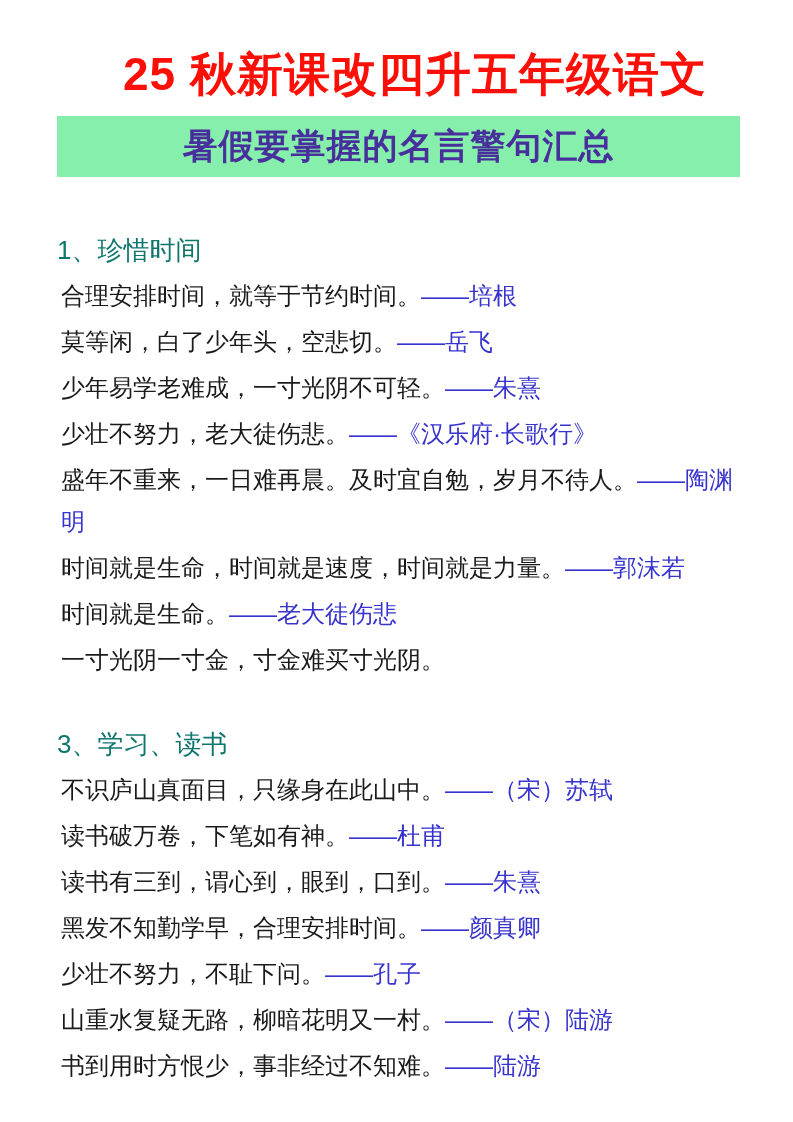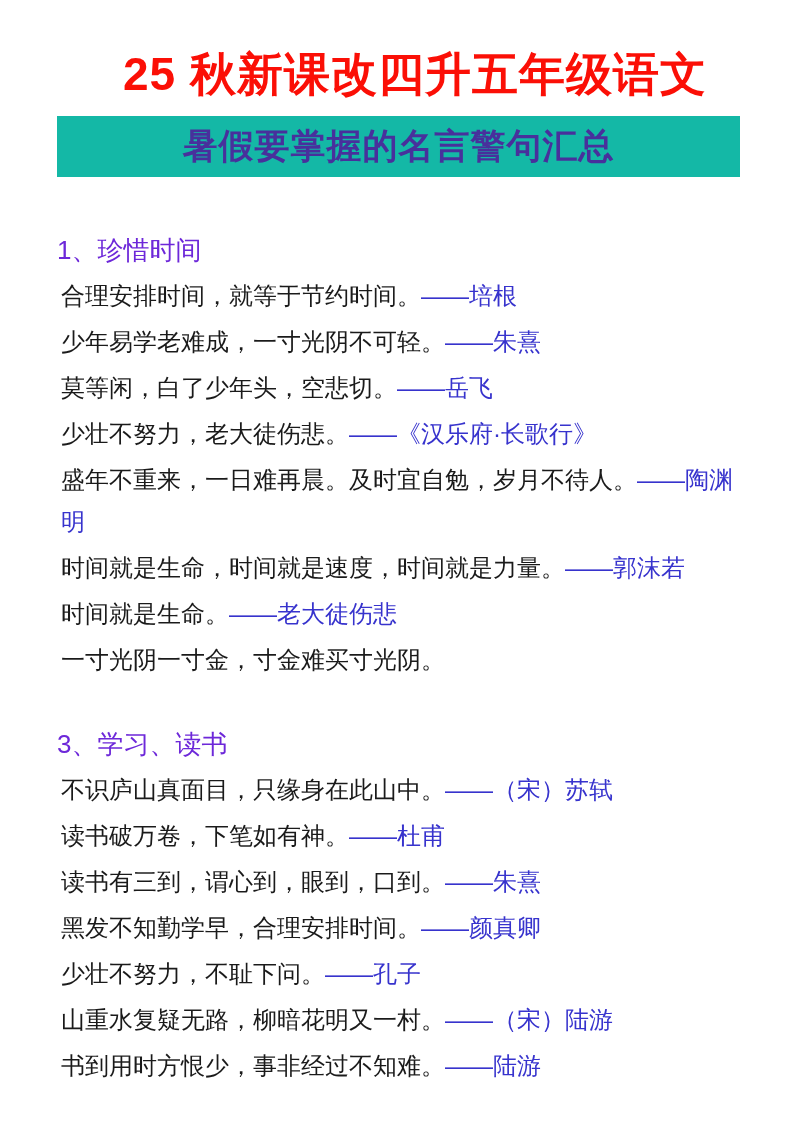"暑假要掌握的名言警句汇总" .subtitle-band { background: #14b8a6 -> #86efac }
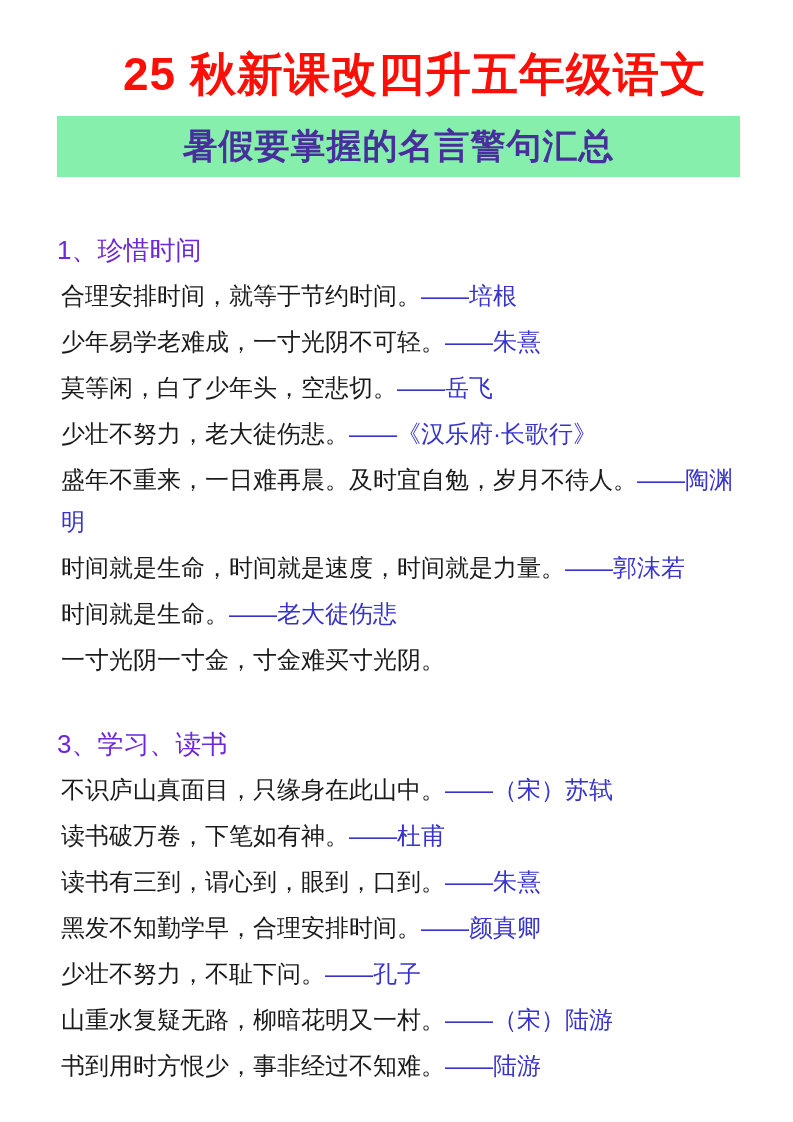"1、珍惜时间" .section-heading { color: #6d28d9 -> #0f766e }
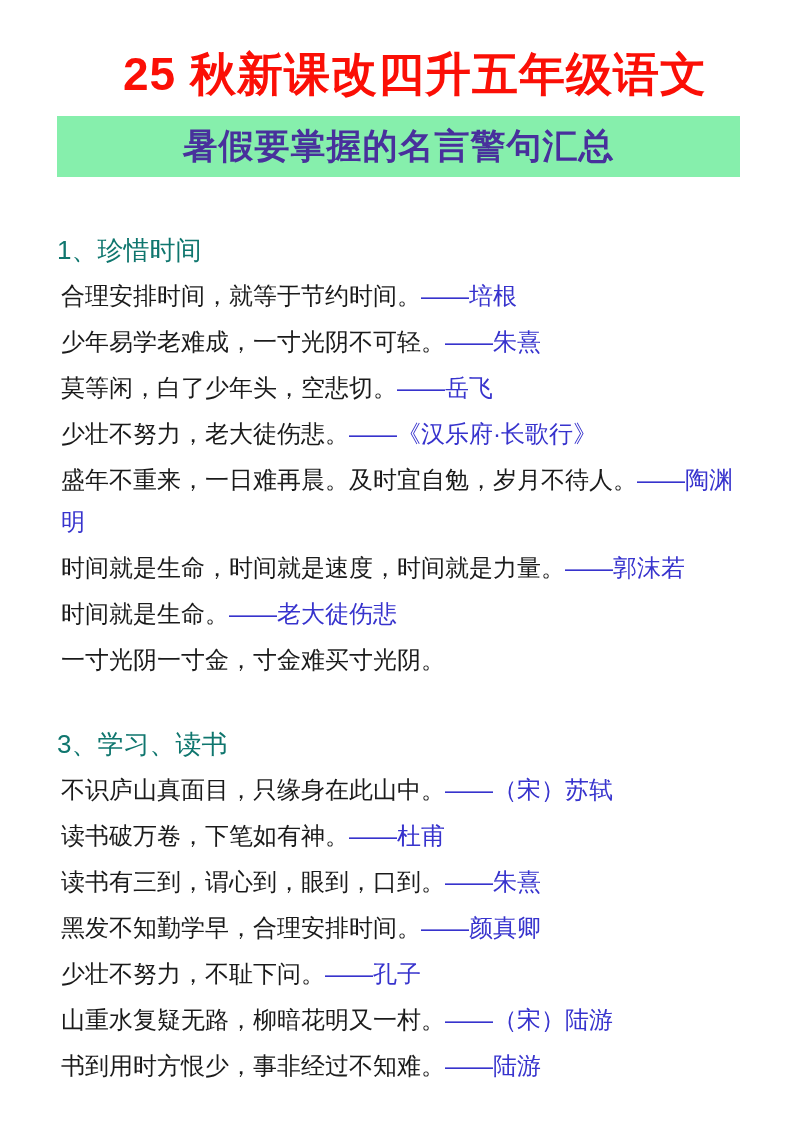"少年易学老难成，一寸光阴不可轻。——朱熹" p.quote { order: before "莫等闲，白了少年头，空悲切。——岳飞" -> after "莫等闲，白了少年头，空悲切。——岳飞" }
